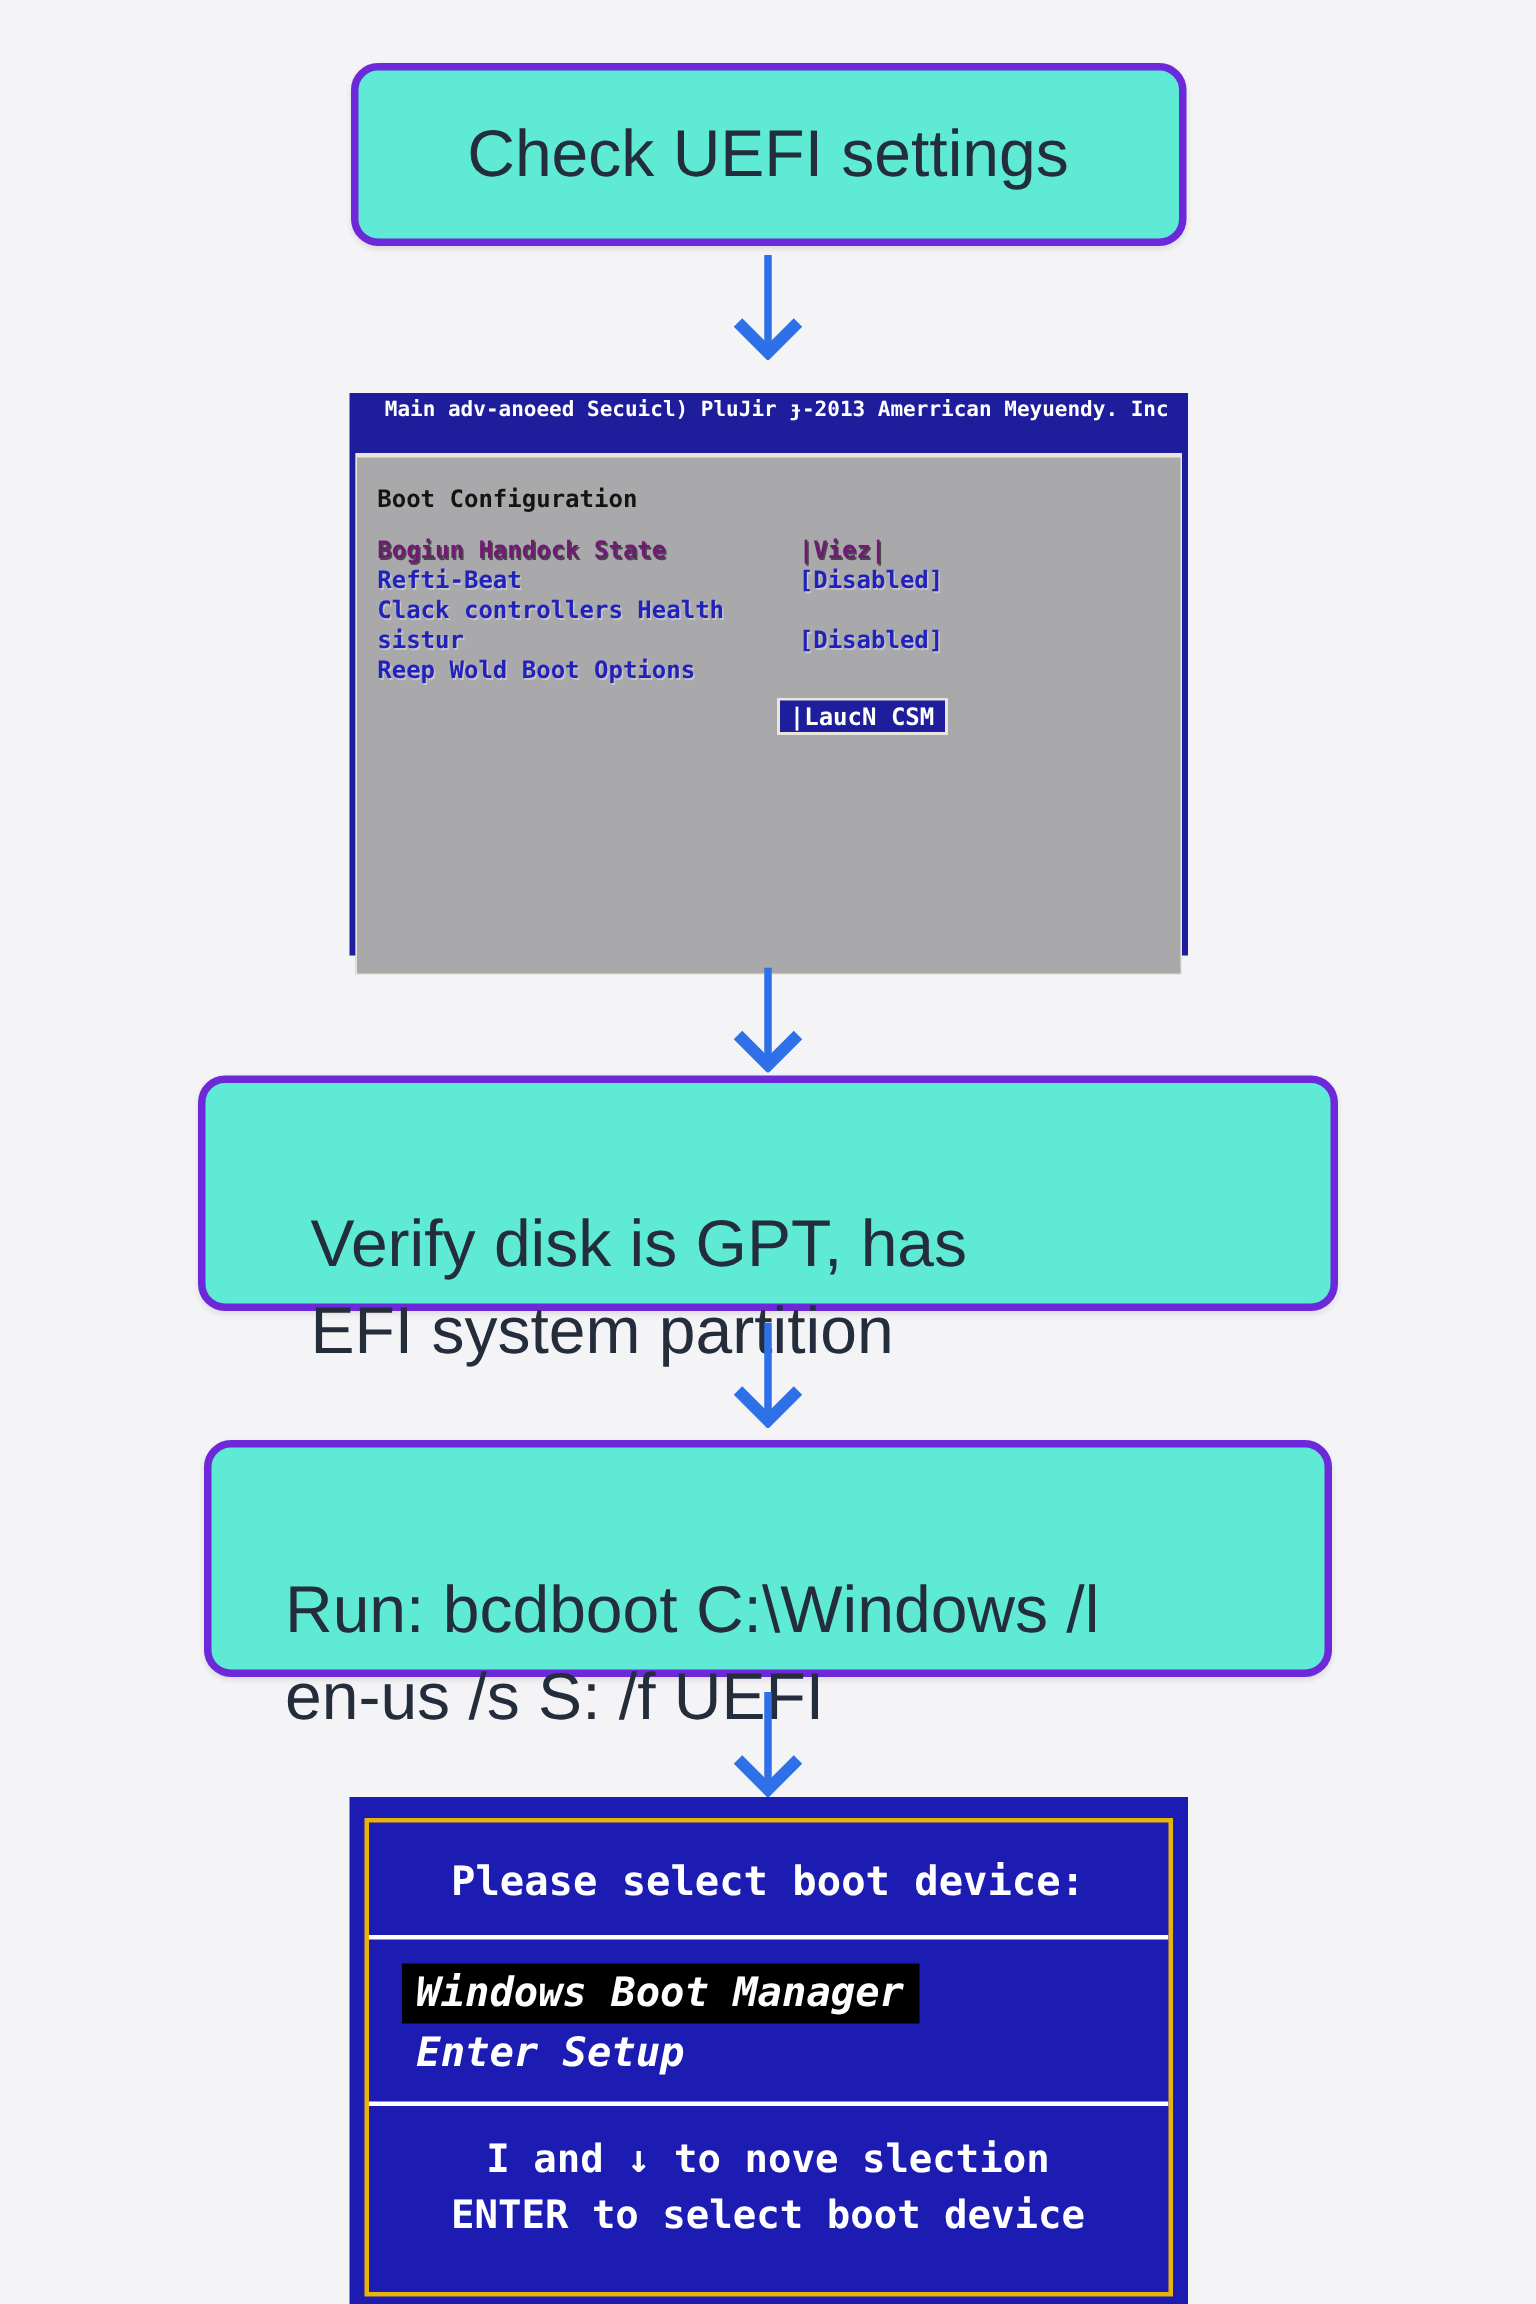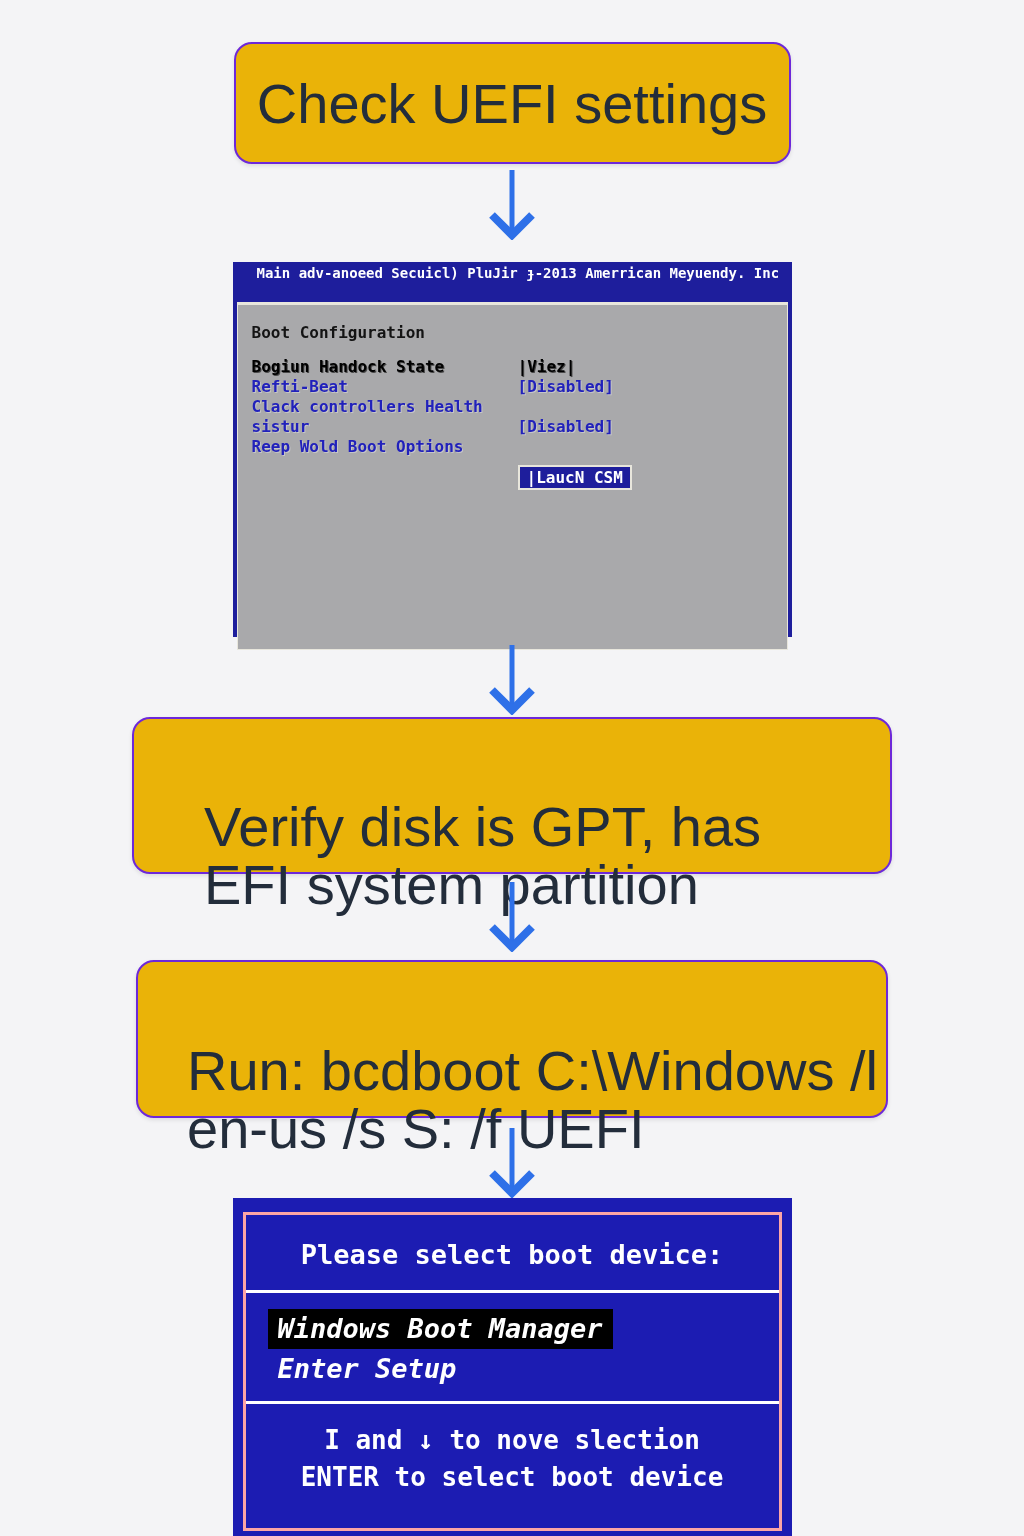"Check UEFI settings" .card { background: #eab308 -> #5eead4; border: 2px solid #6d28d9 -> 5px solid #6d28d9; font-size: 56px -> 44px }
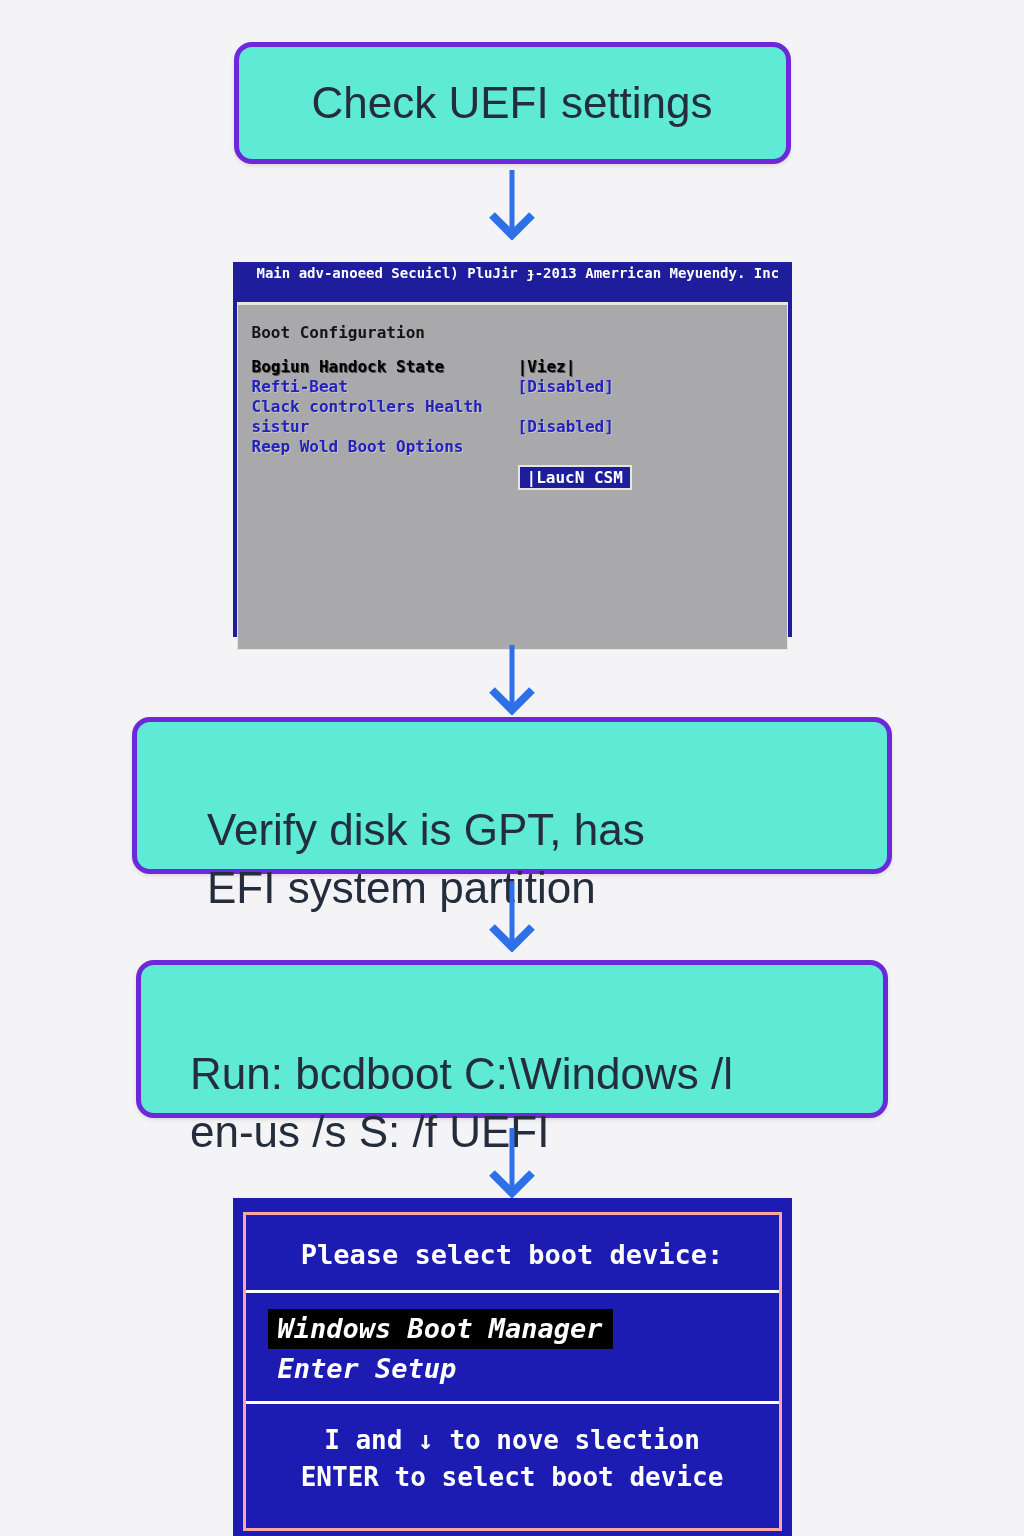"Bogiun Handock State" .row-white { color: #000000 -> #701a75 }
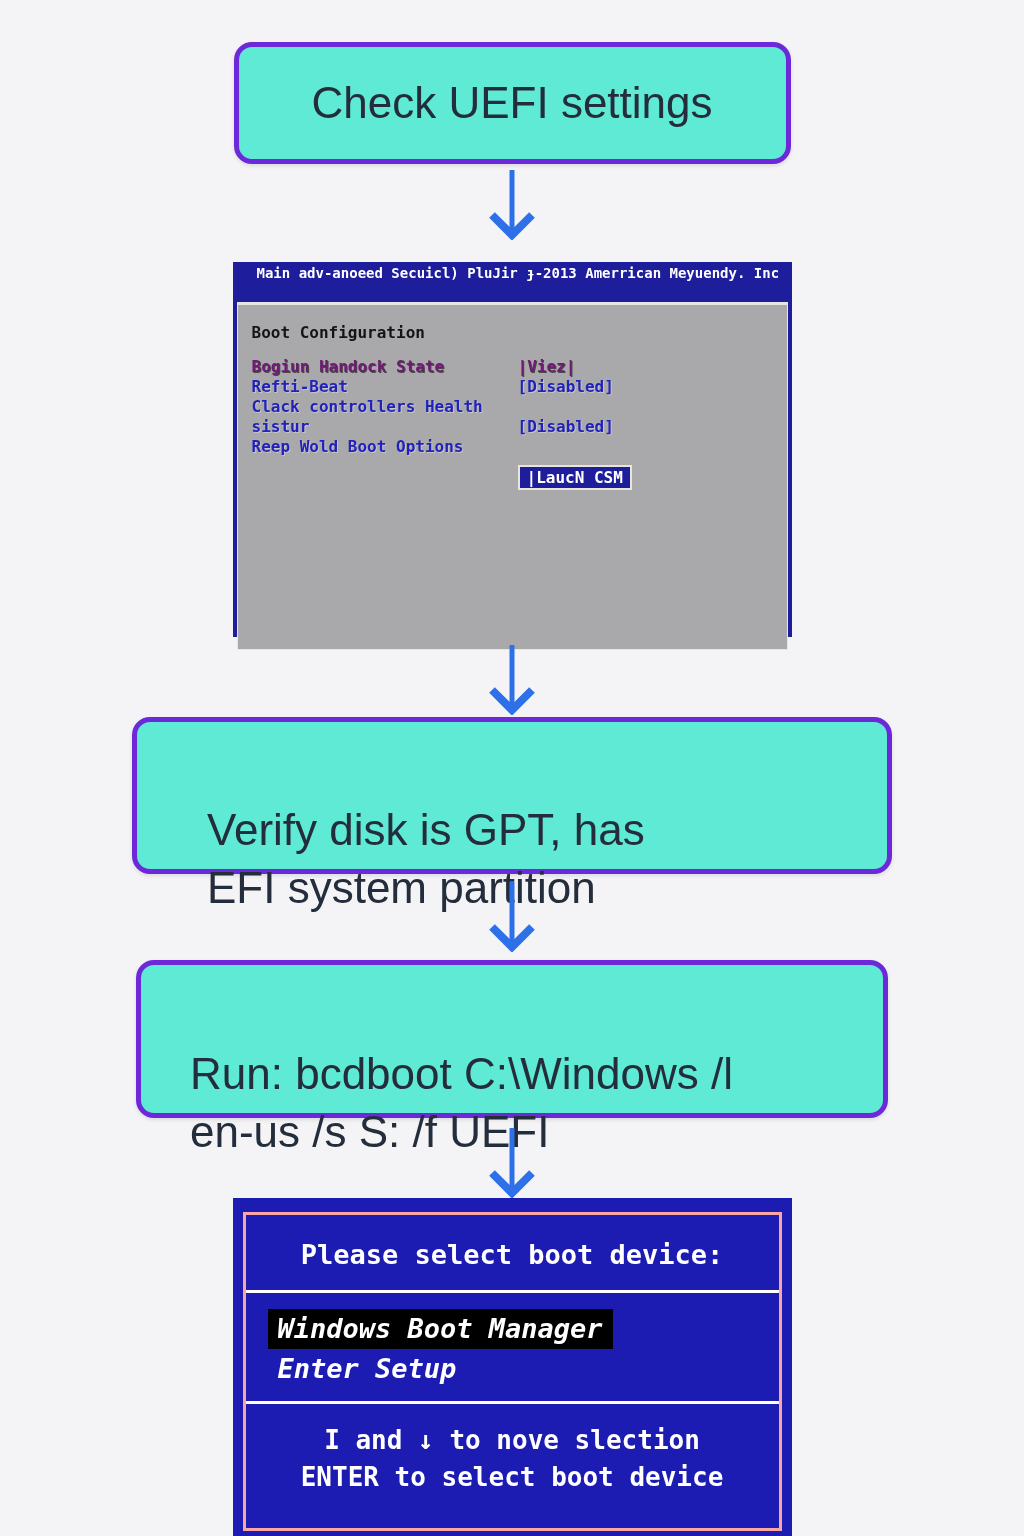"|Viez|" .bios-row .val { left: 266px -> 281px }
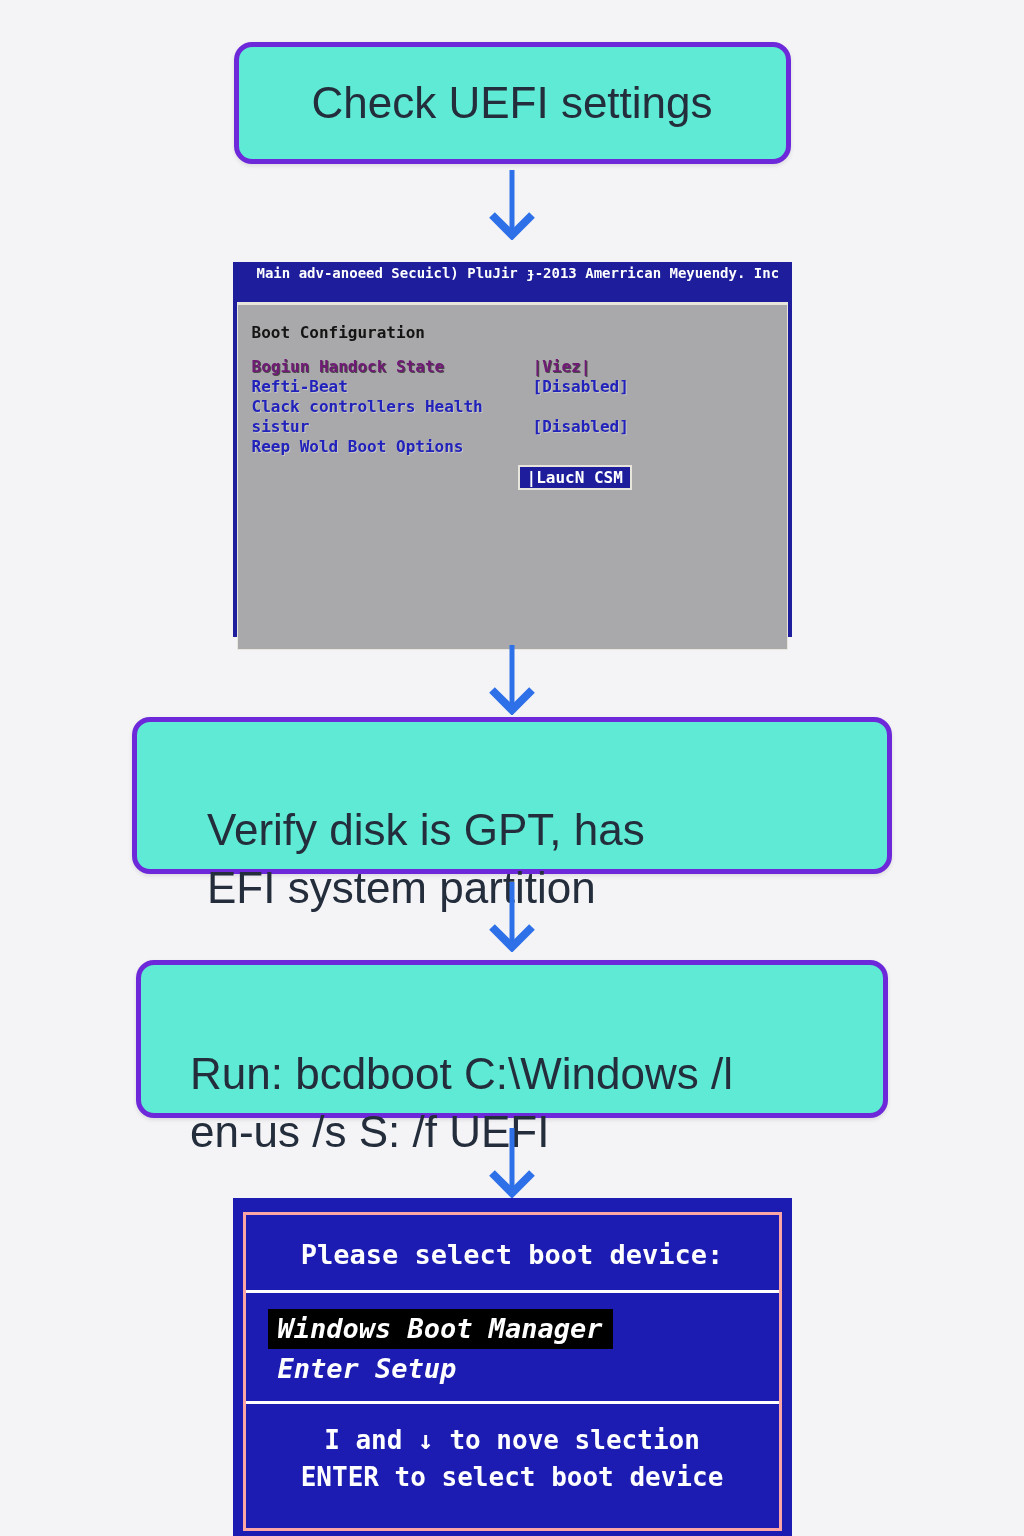"Please select boot device:" .boot-inner { border: 3px solid #fca5a5 -> 3px solid #eab308 }
